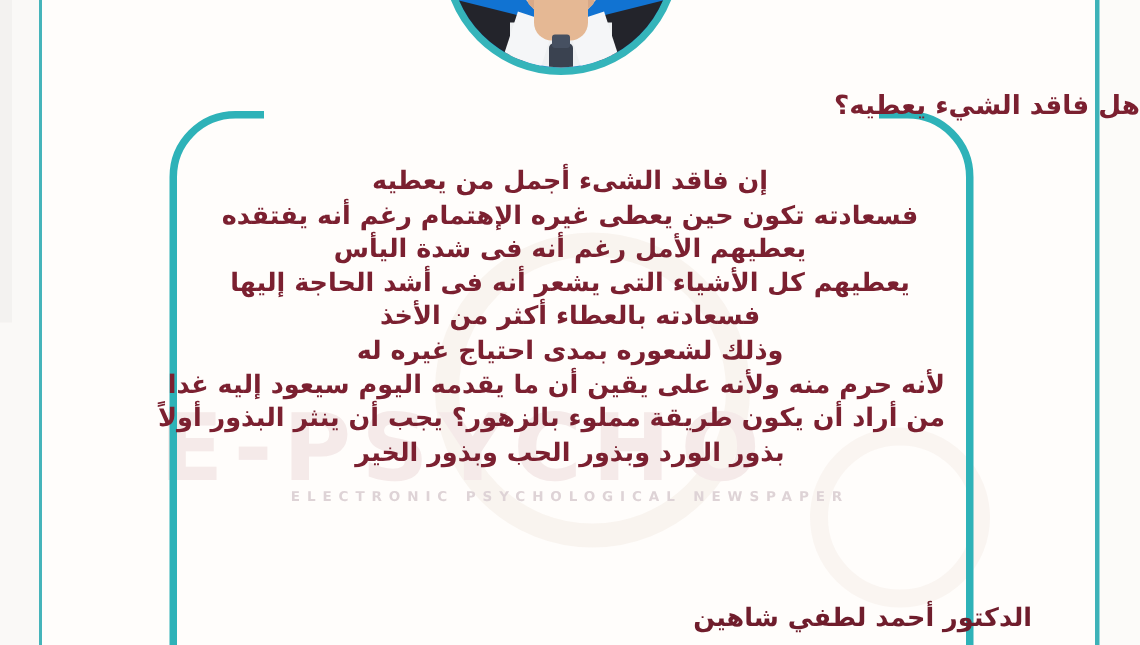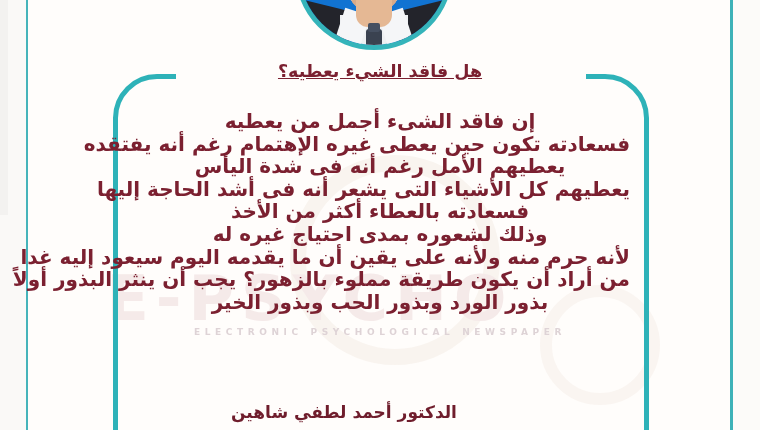"هل فاقد الشيء يعطيه؟" .title { text-align: center -> none; text-decoration: underline -> none }
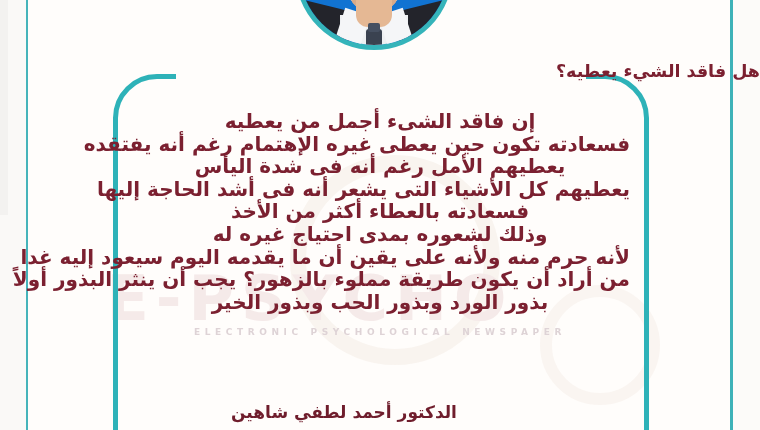"إن فاقد الشىء أجمل من" .body-text { font-size: 20px -> 17px }
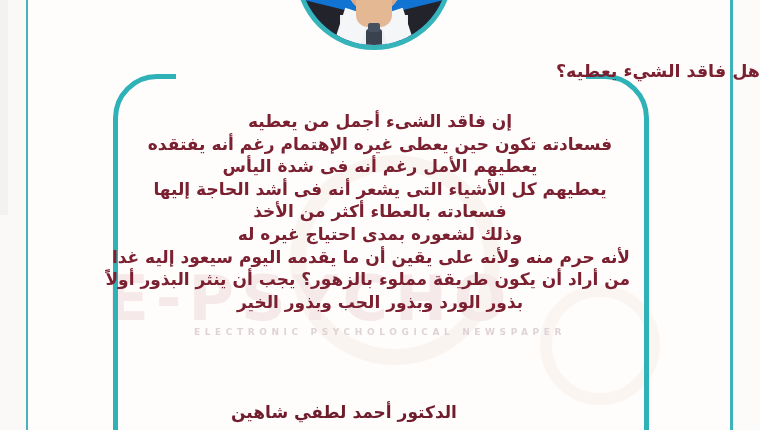"الدكتور أحمد لطفي شاهين" .footer-name { text-align: center -> right }
